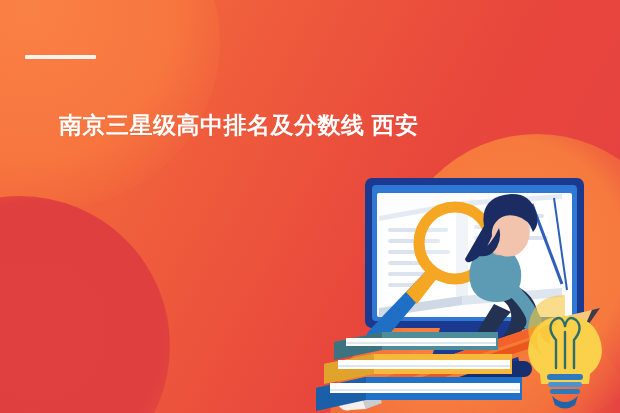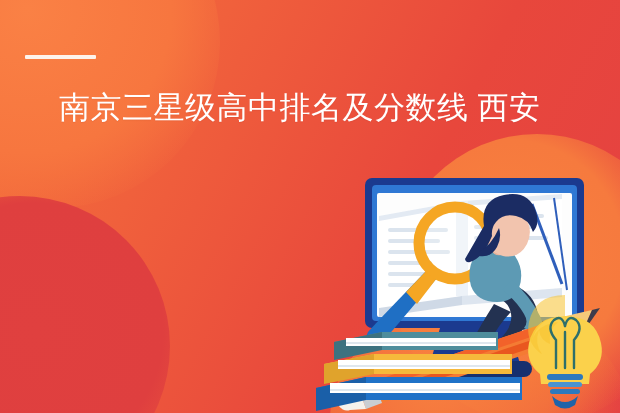"南京三星级高中排名及分数线 西安" .headline { font-size: 31px -> 23px; font-weight: normal -> bold; top: 91px -> 108px }
